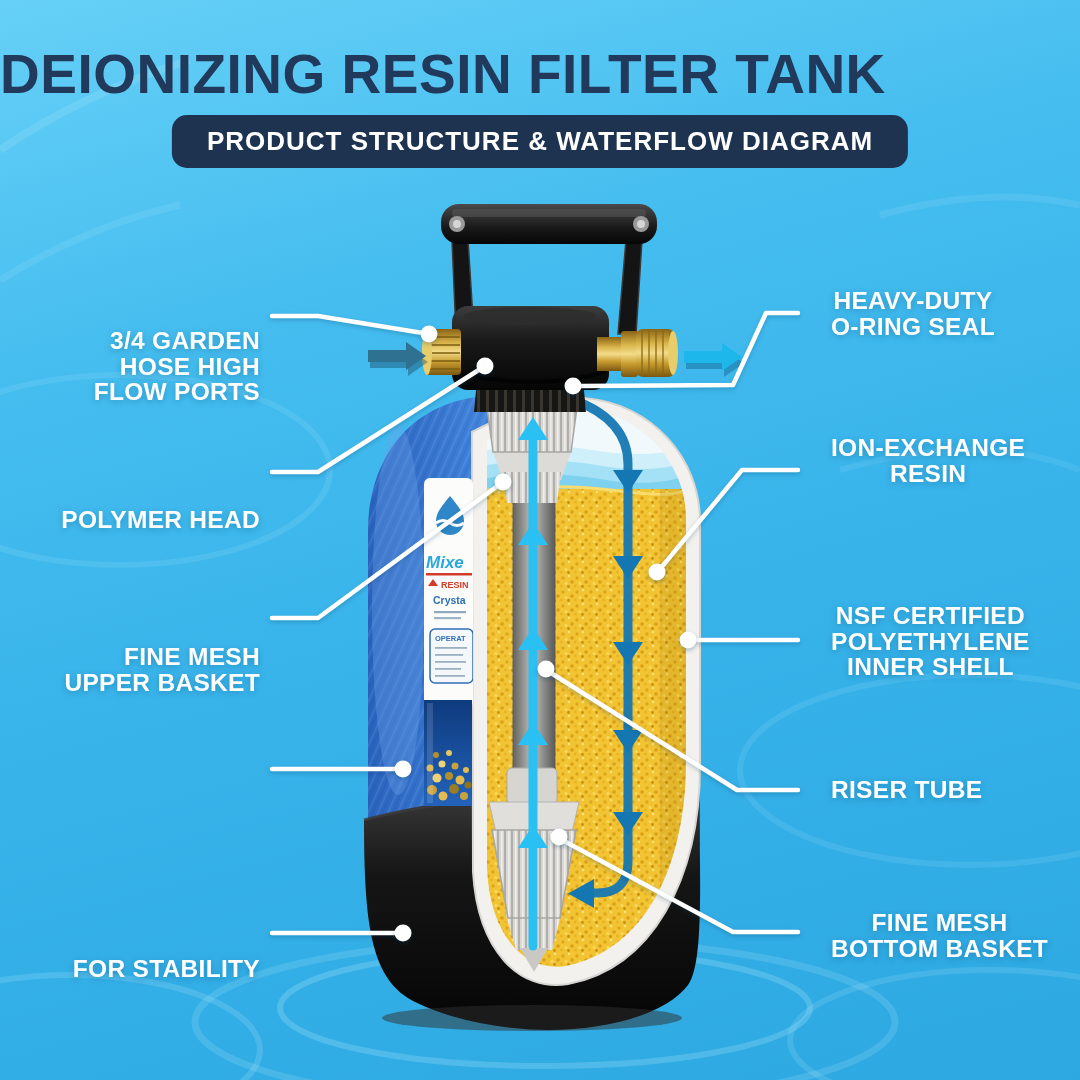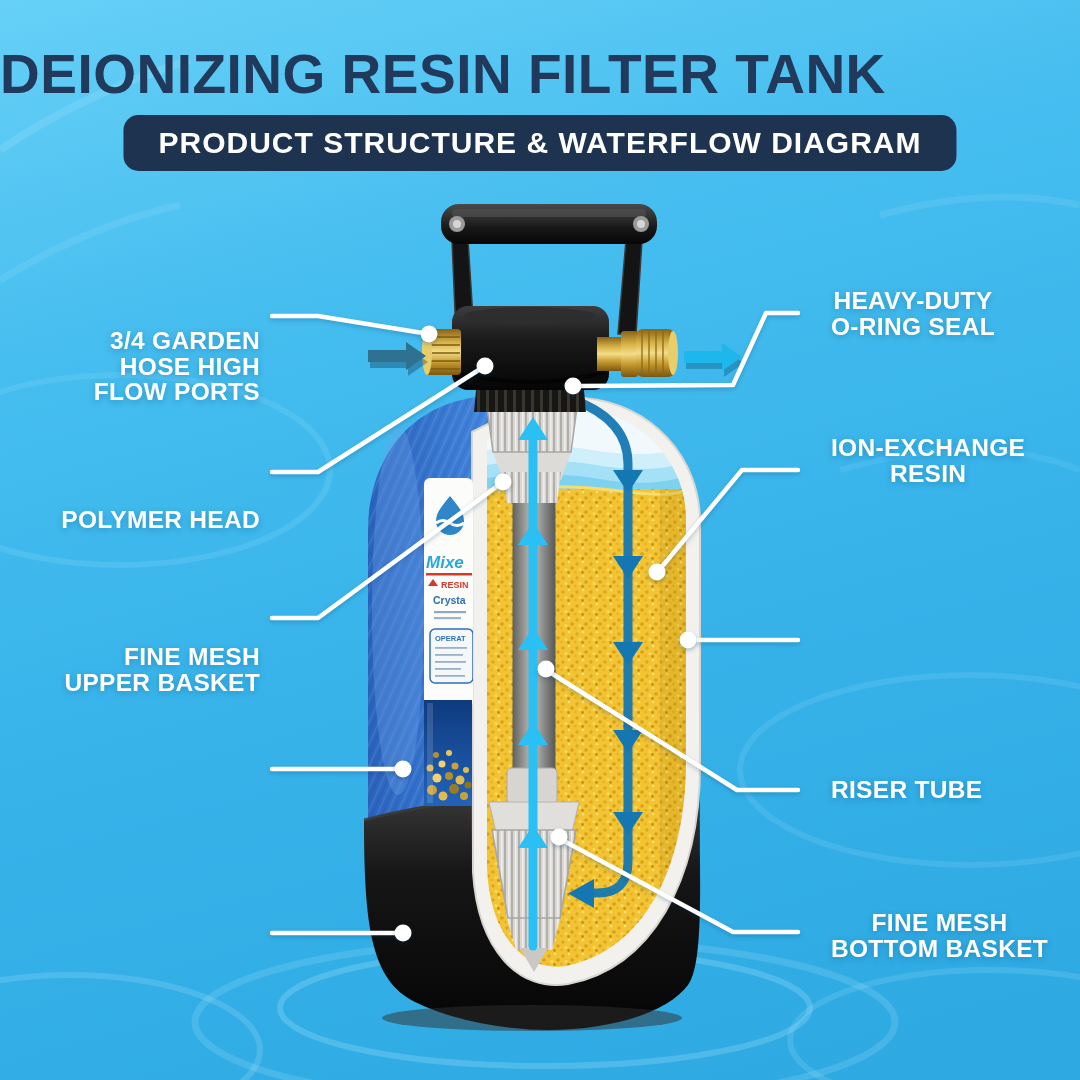"PRODUCT STRUCTURE & WATERFLOW DIAGRAM" .badge { font-size: 30px -> 26px }
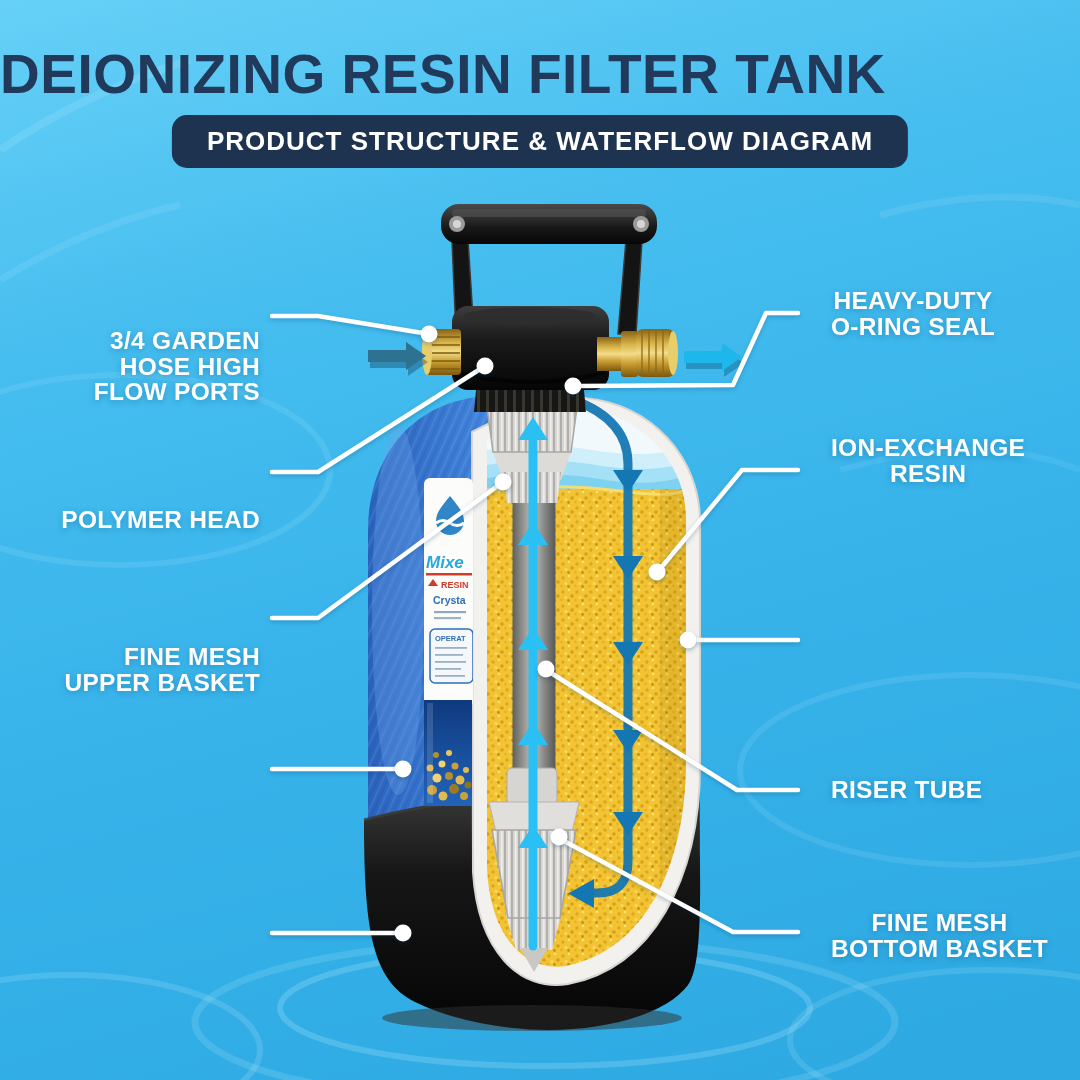"NSF CERTIFIED" div.lbl { html: none -> <div> <div>NSF CERTIFIED</div> <div>POLYETHYLENE</div> <div>INNER SHELL</div> </div> }
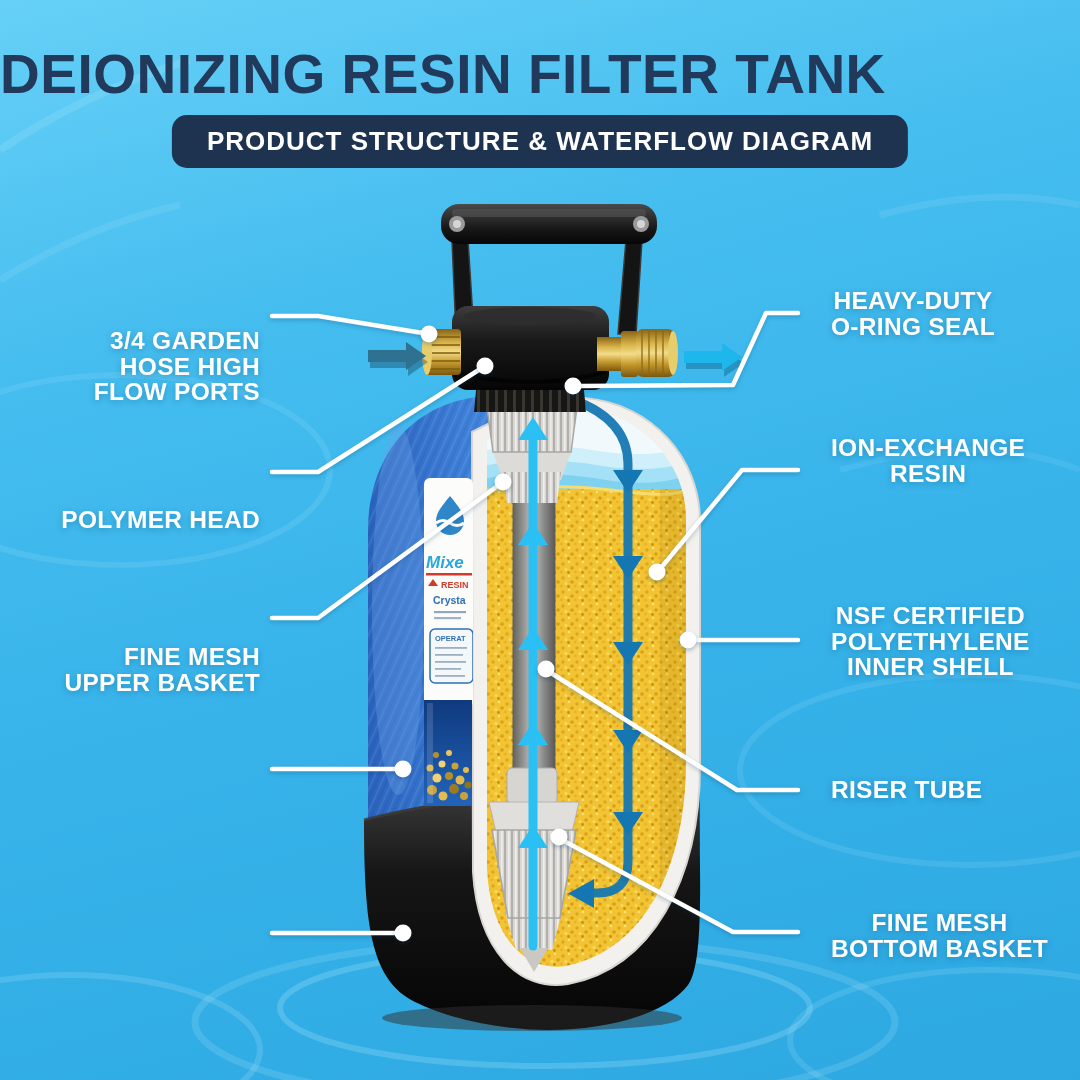"FOR STABILITY" div { html: none -> <div>FOR STABILITY</div> }
